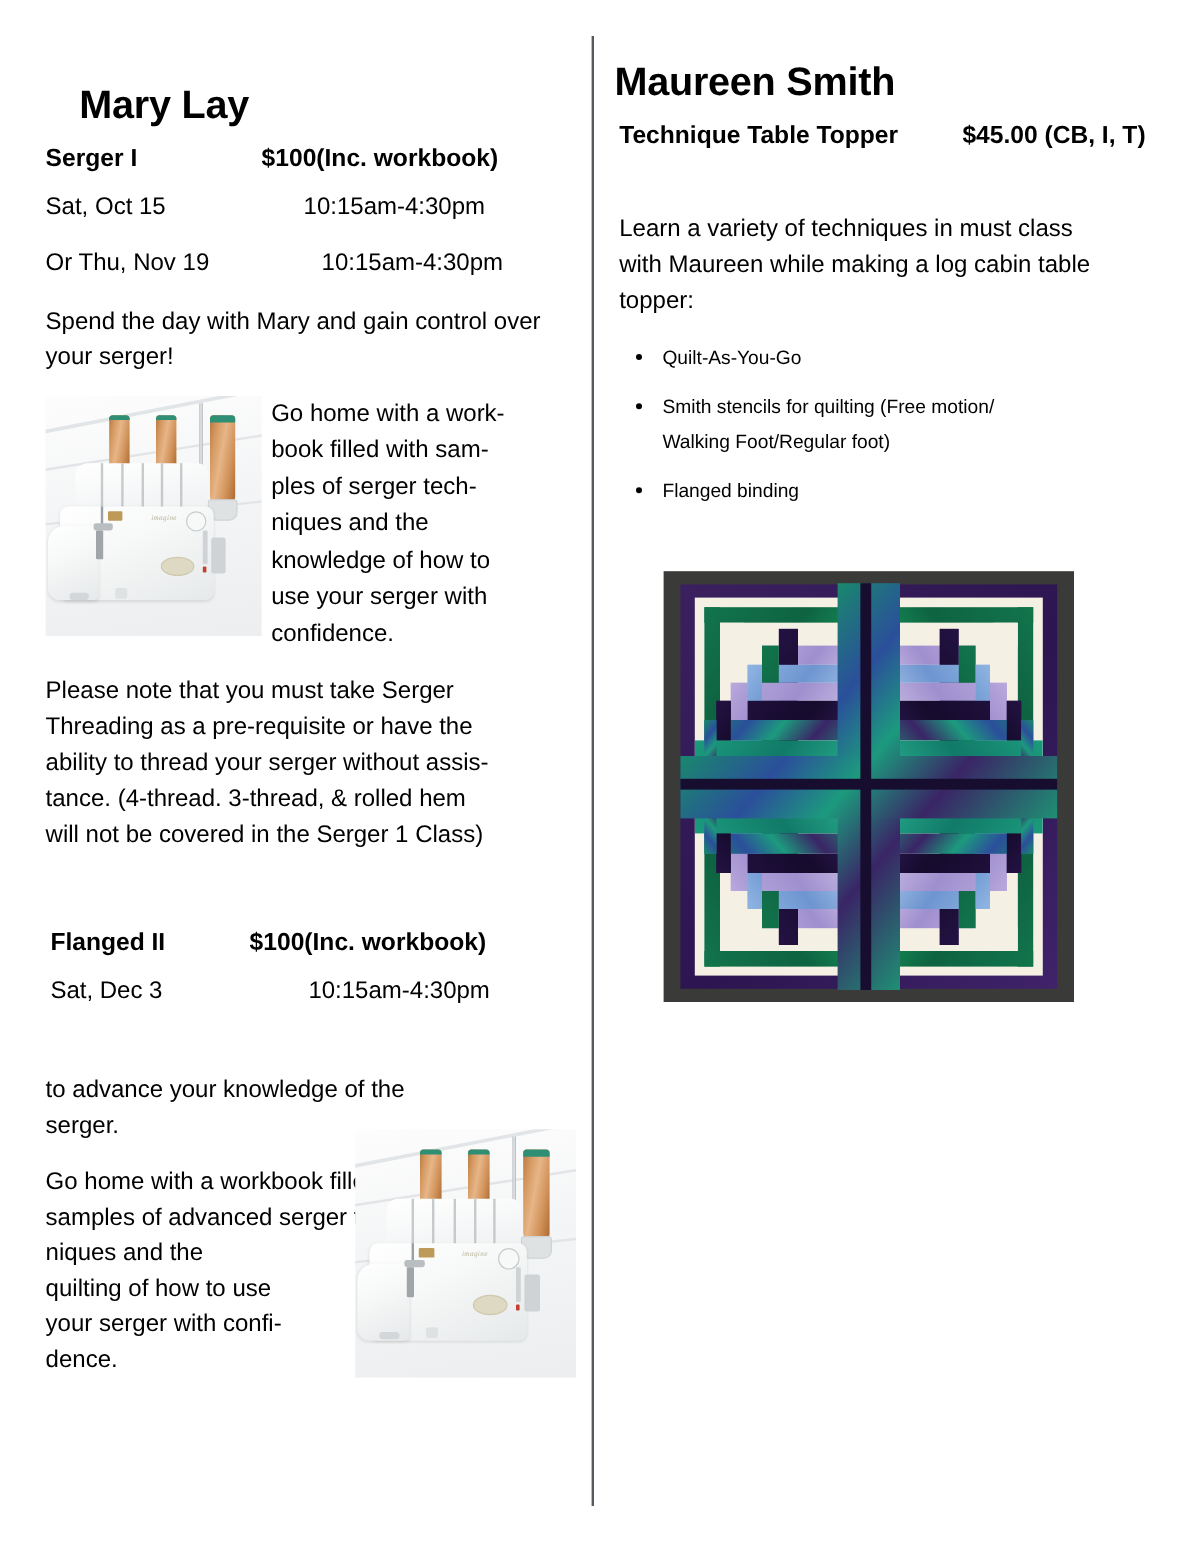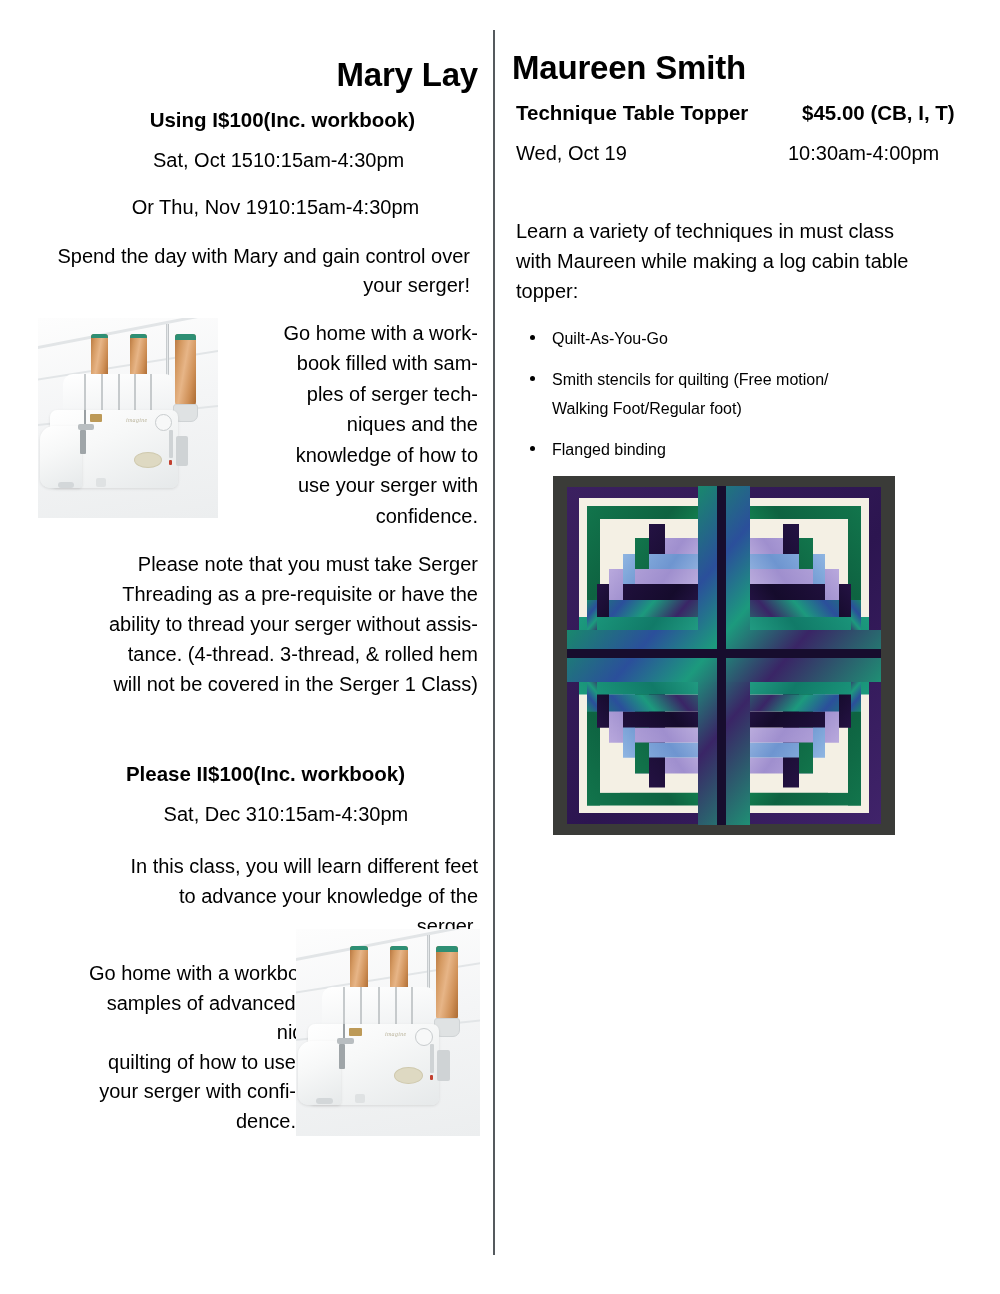"Mary Lay" #col-left { text-align: right -> none; top: 0 -> 12px }
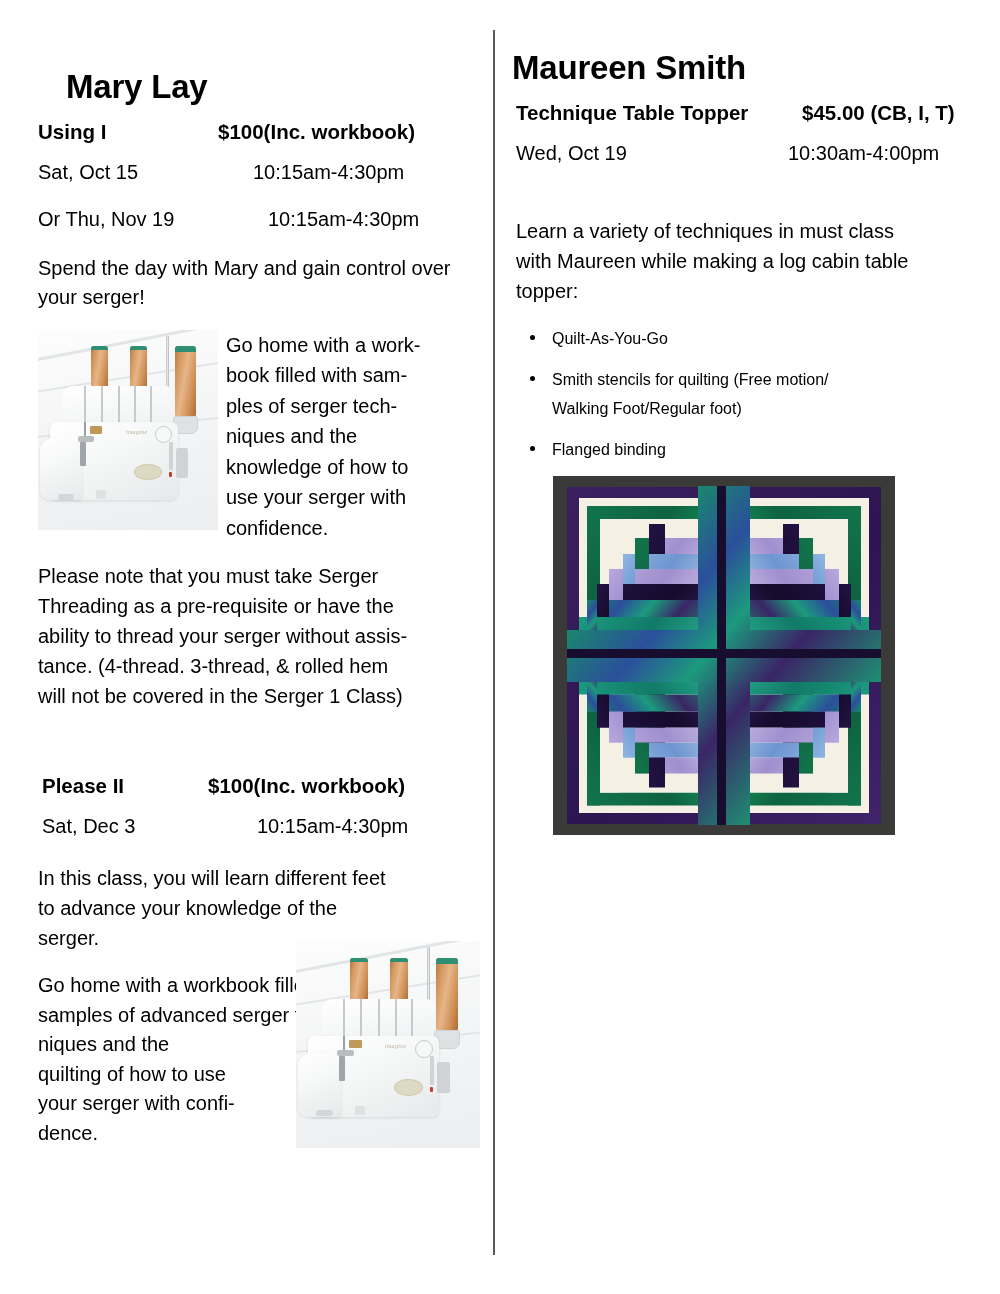"Using I" span.ct-name { text: Using -> Serger }
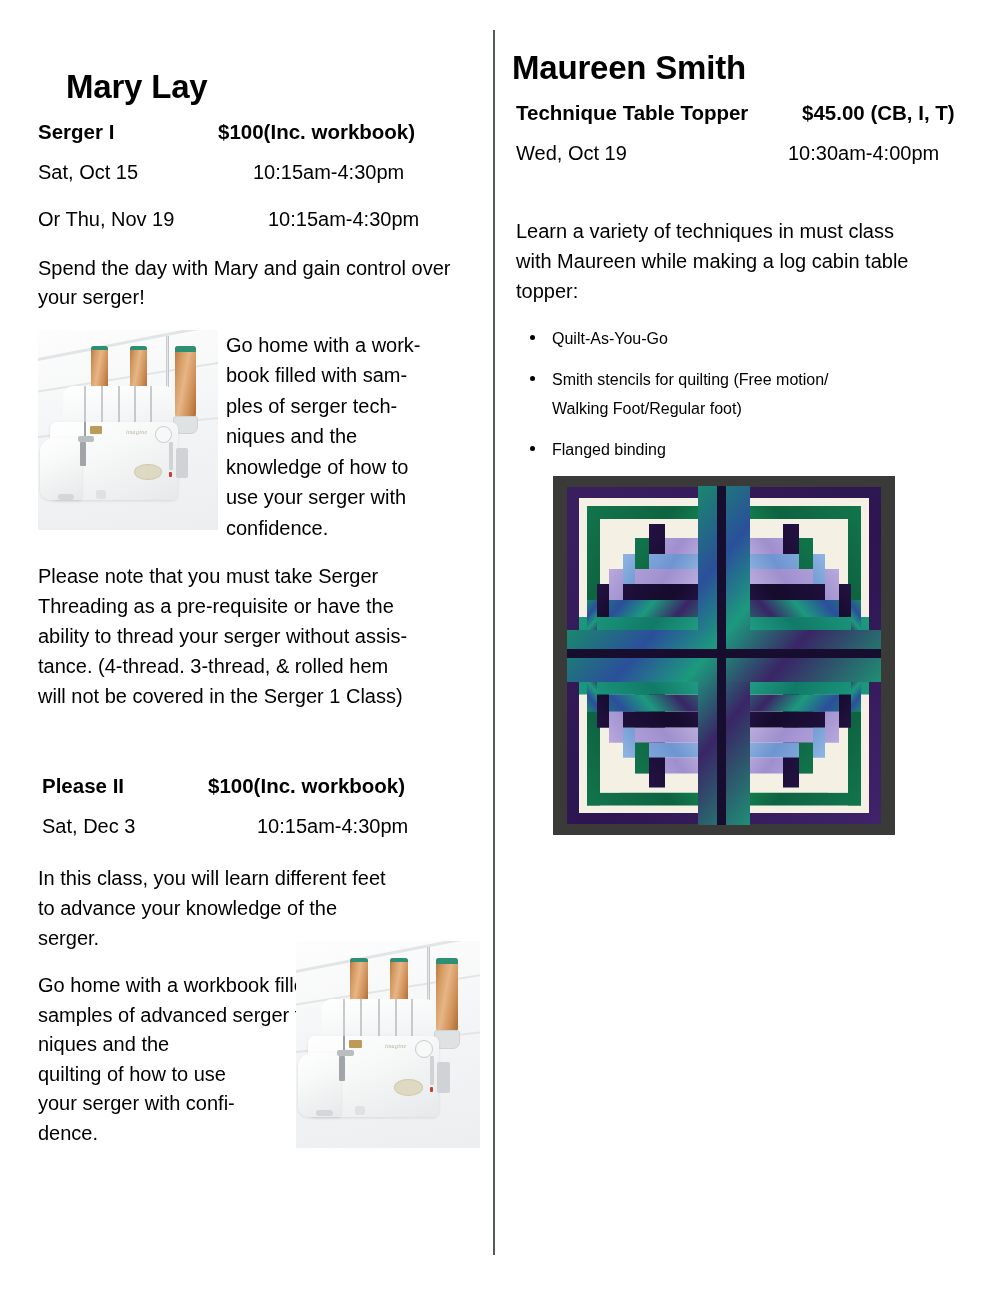"Wed, Oct 19" div.class-date-row { html: <div> <span>Wed, Oct 19</span> <span>10:30am-4:00pm</span> </div> -> none }
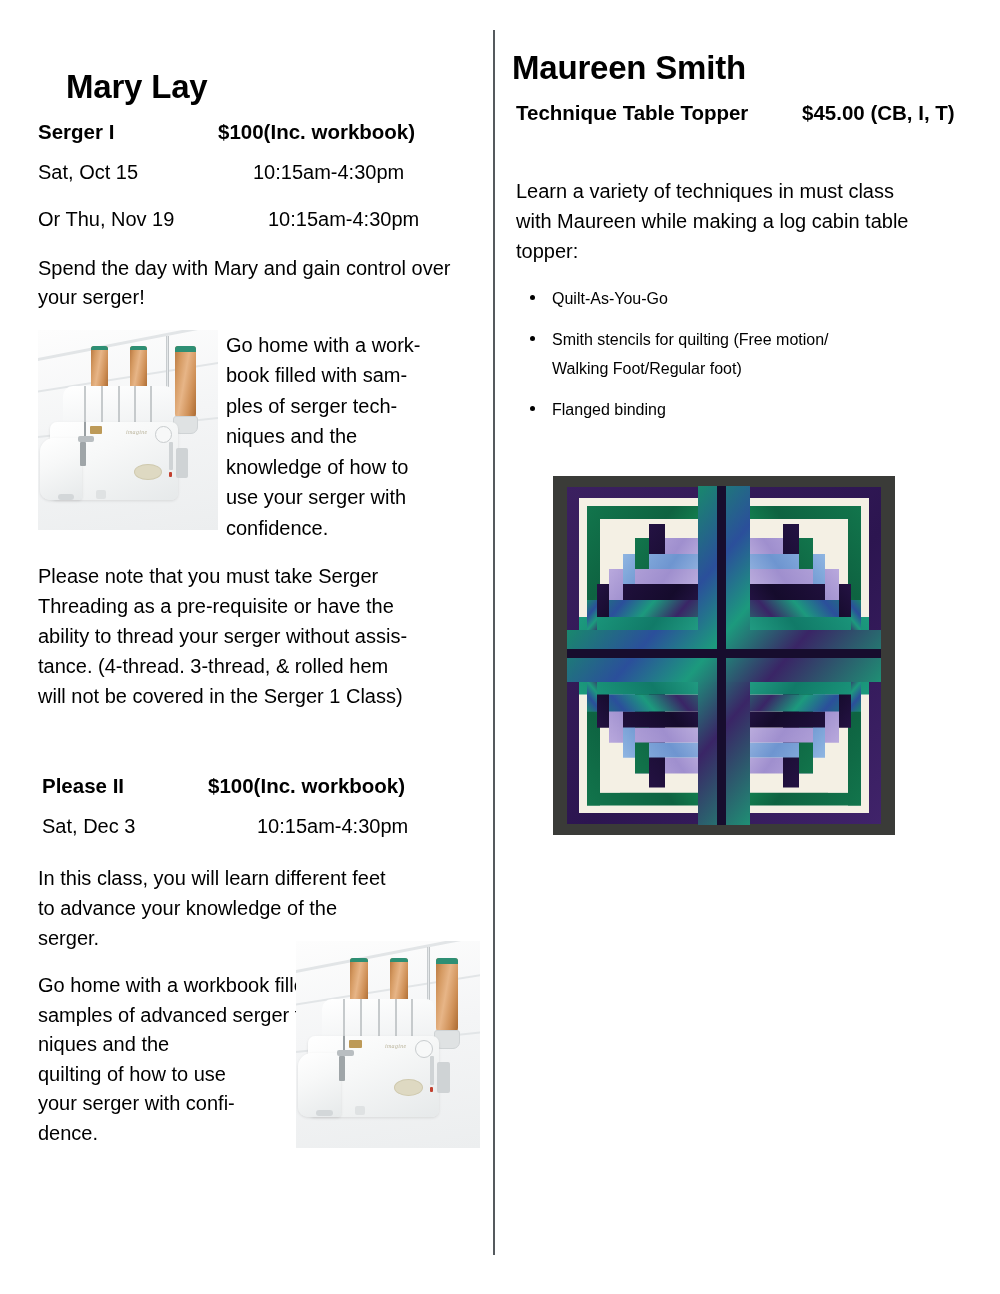"Please II" span.ct-name { text: Please -> Flanged }
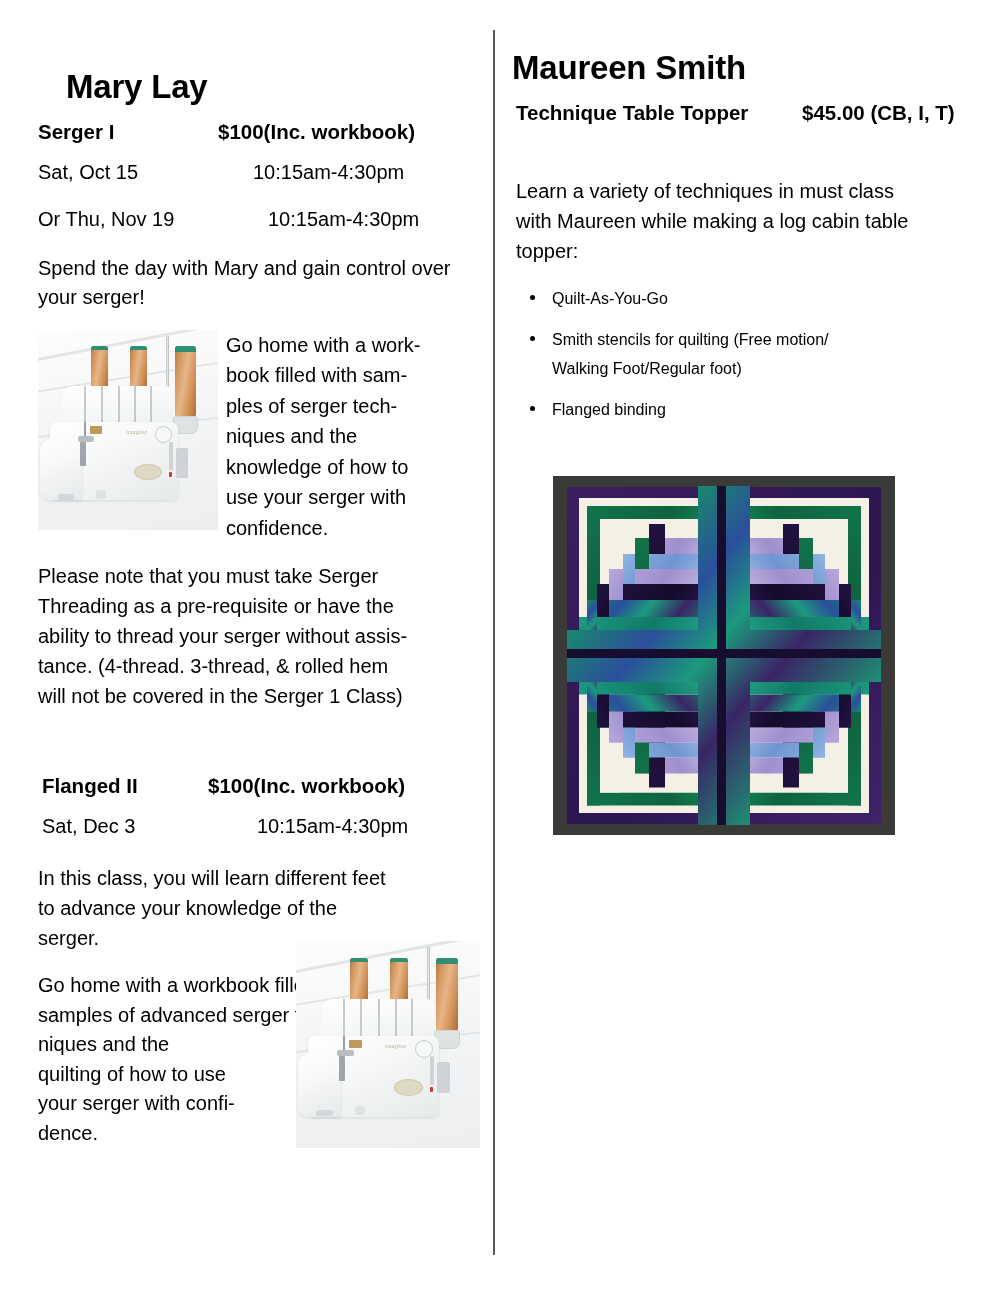"In this class, you will" span { html: <span>In this class, you will learn different feet</span> -> none }
